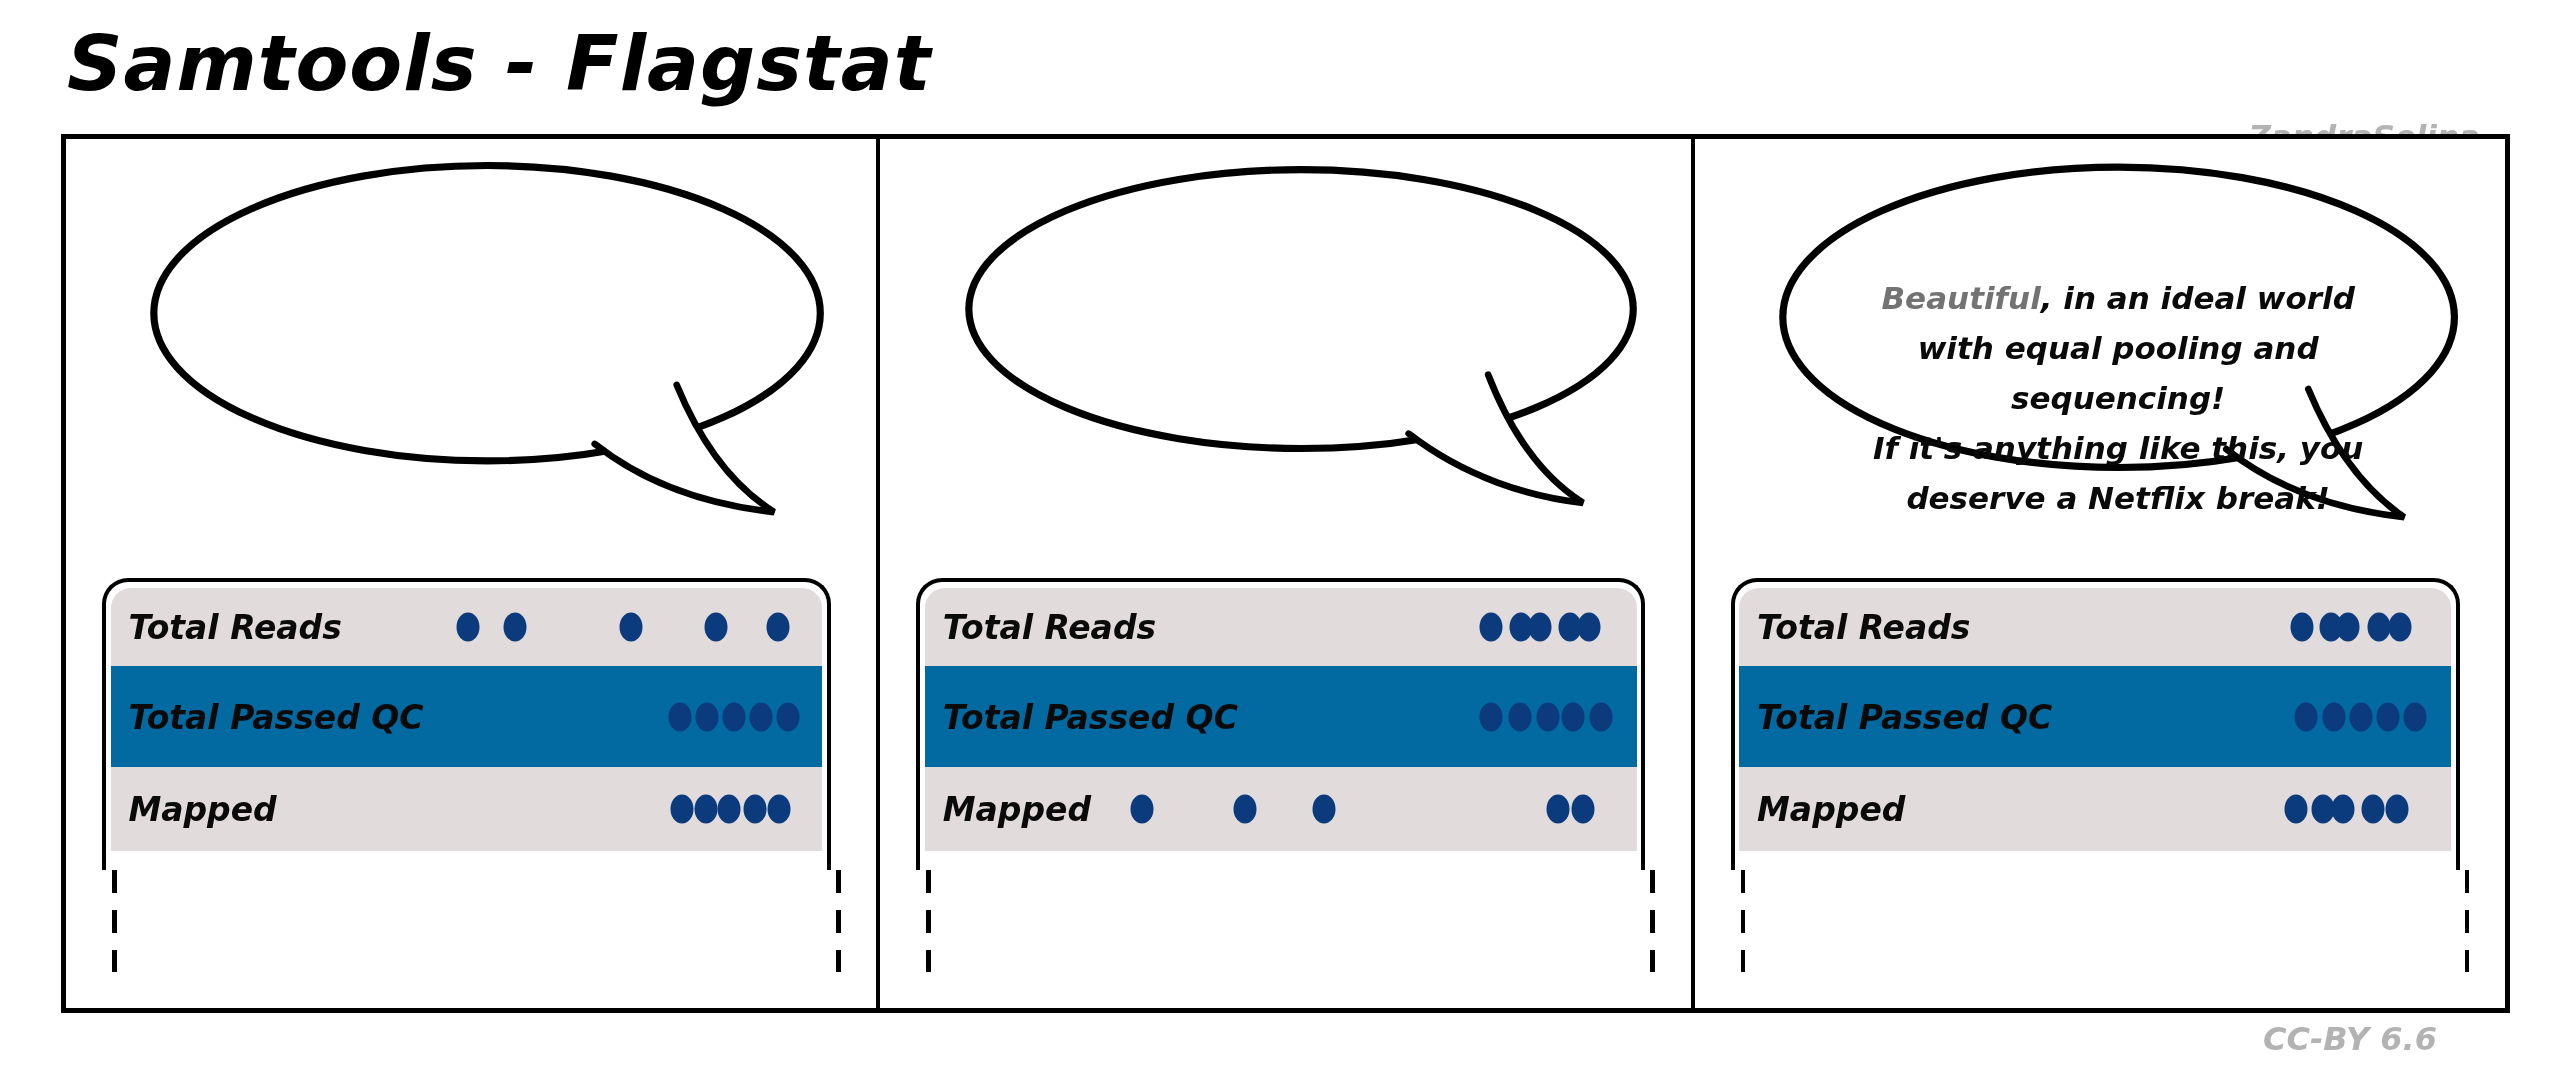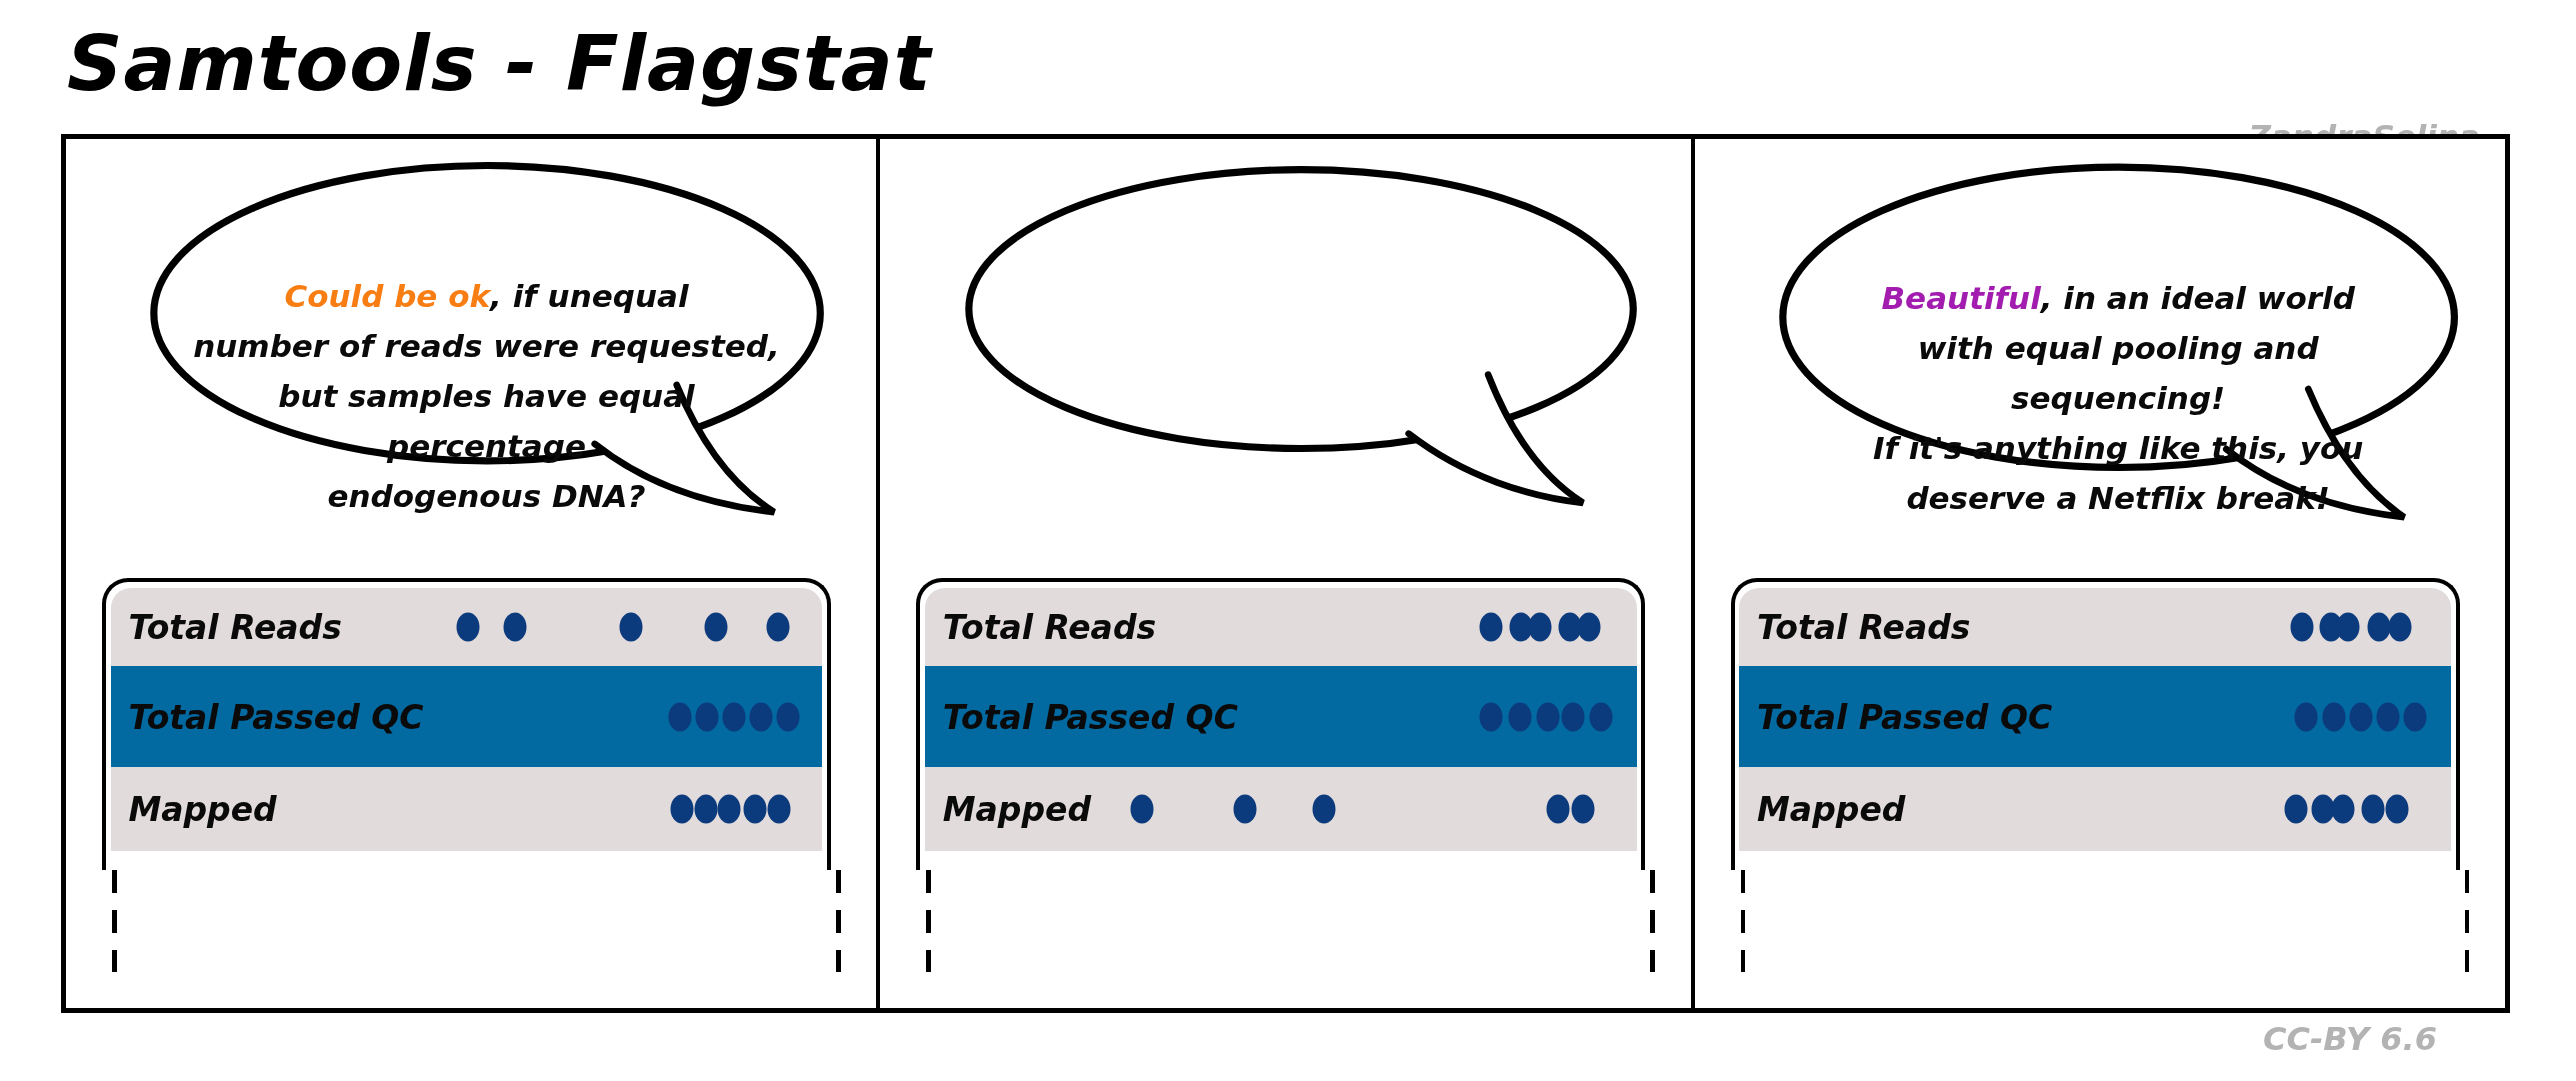"Could be ok, if unequal" div.bubble-text { html: <div> <span>Could be ok</span><span>, if unequal number of reads were requested, but samples have equal percentage endogenous DNA?</span> </div> -> none }
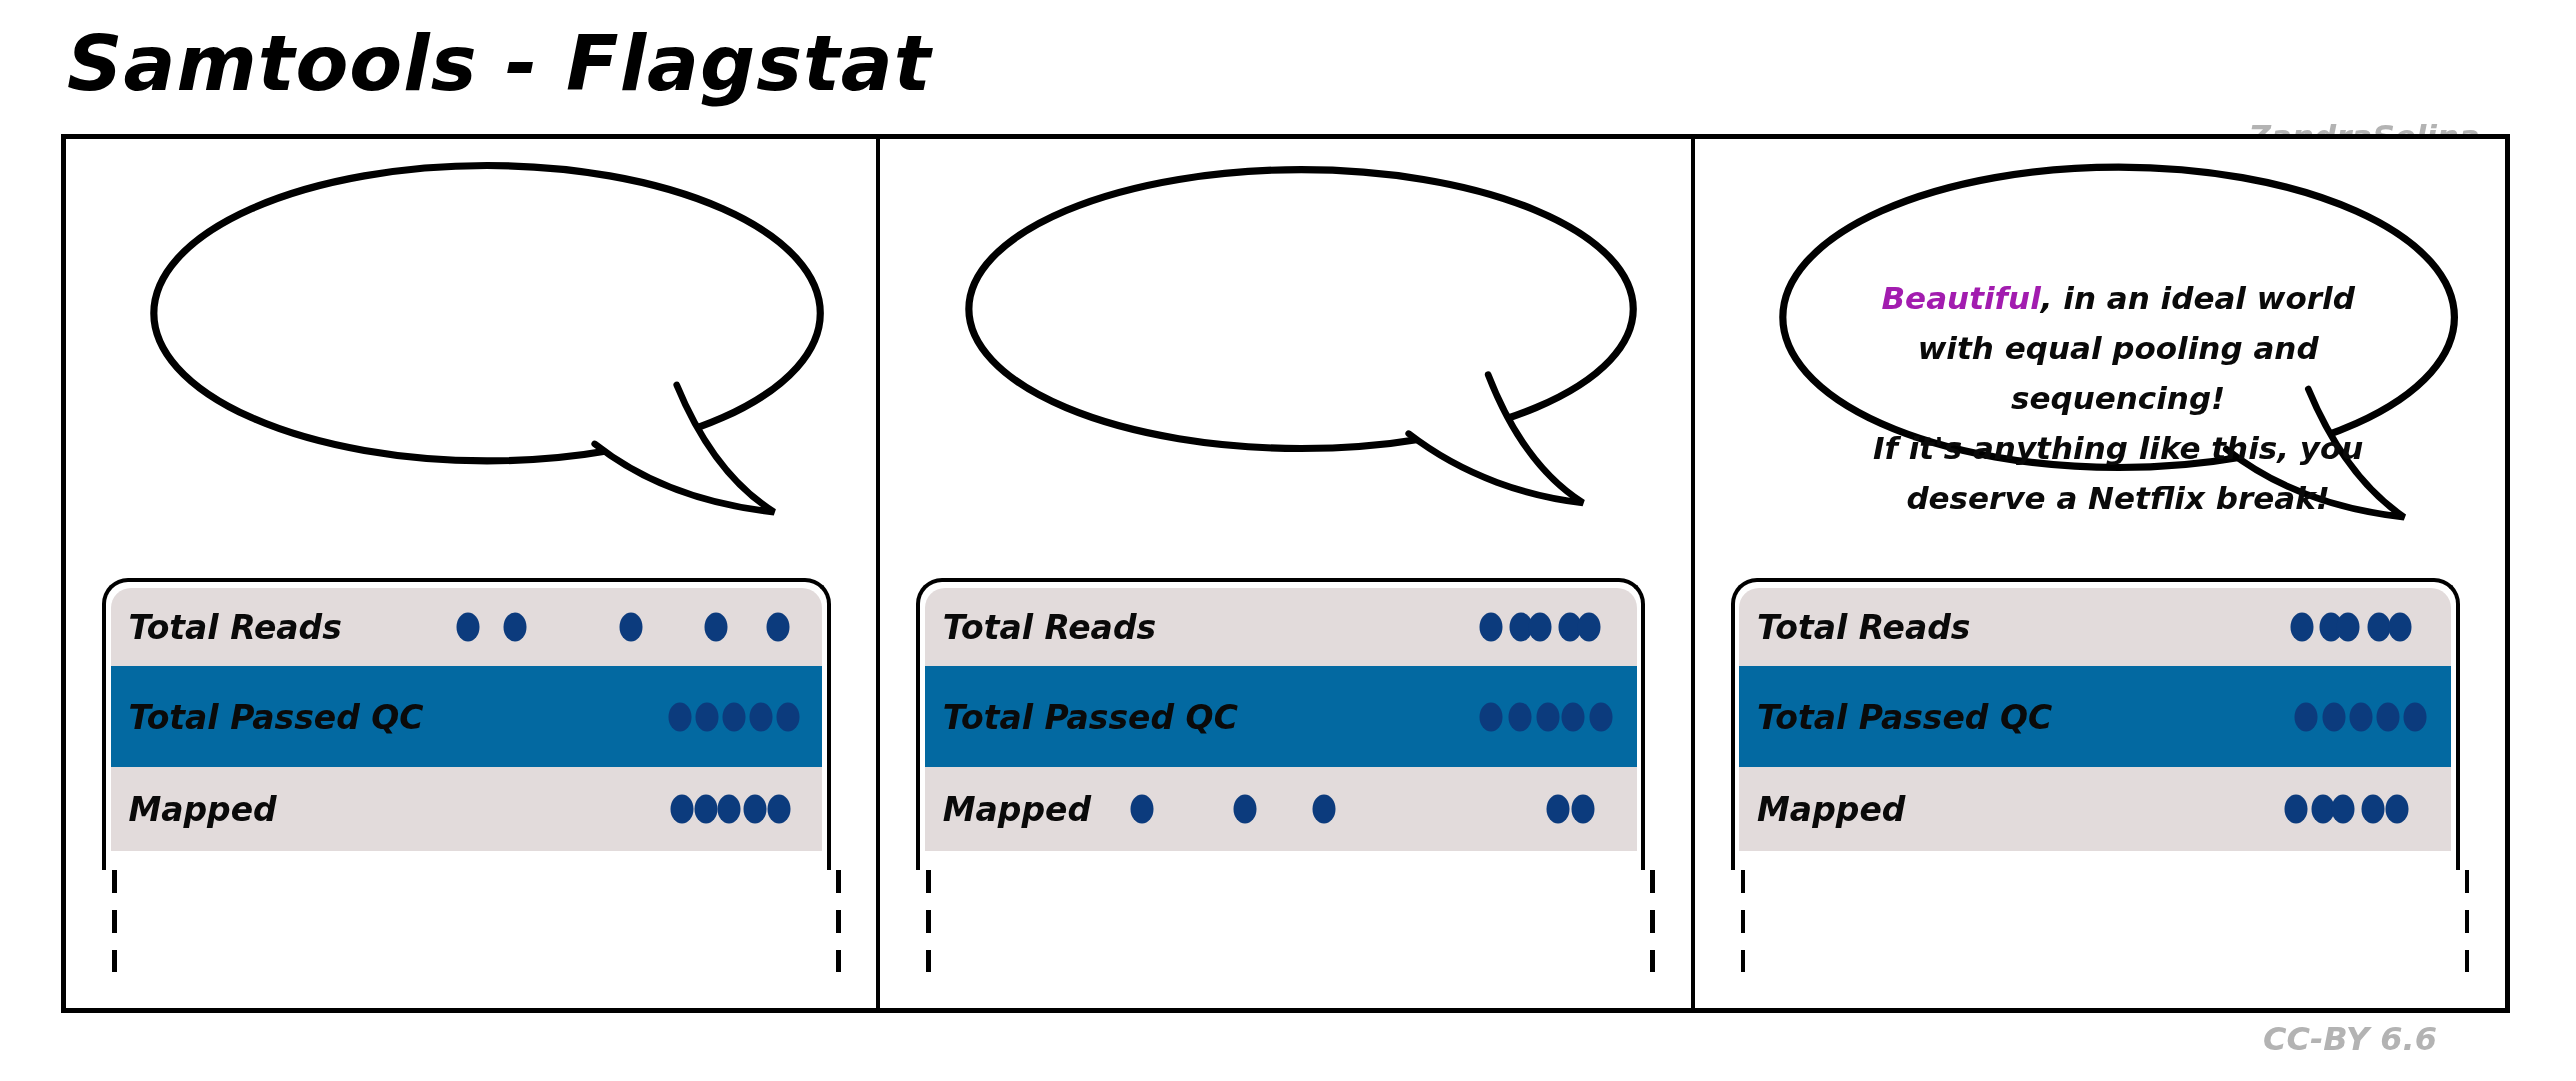"Beautiful" span.bubble-lead { color: #a21caf -> #737373 }
